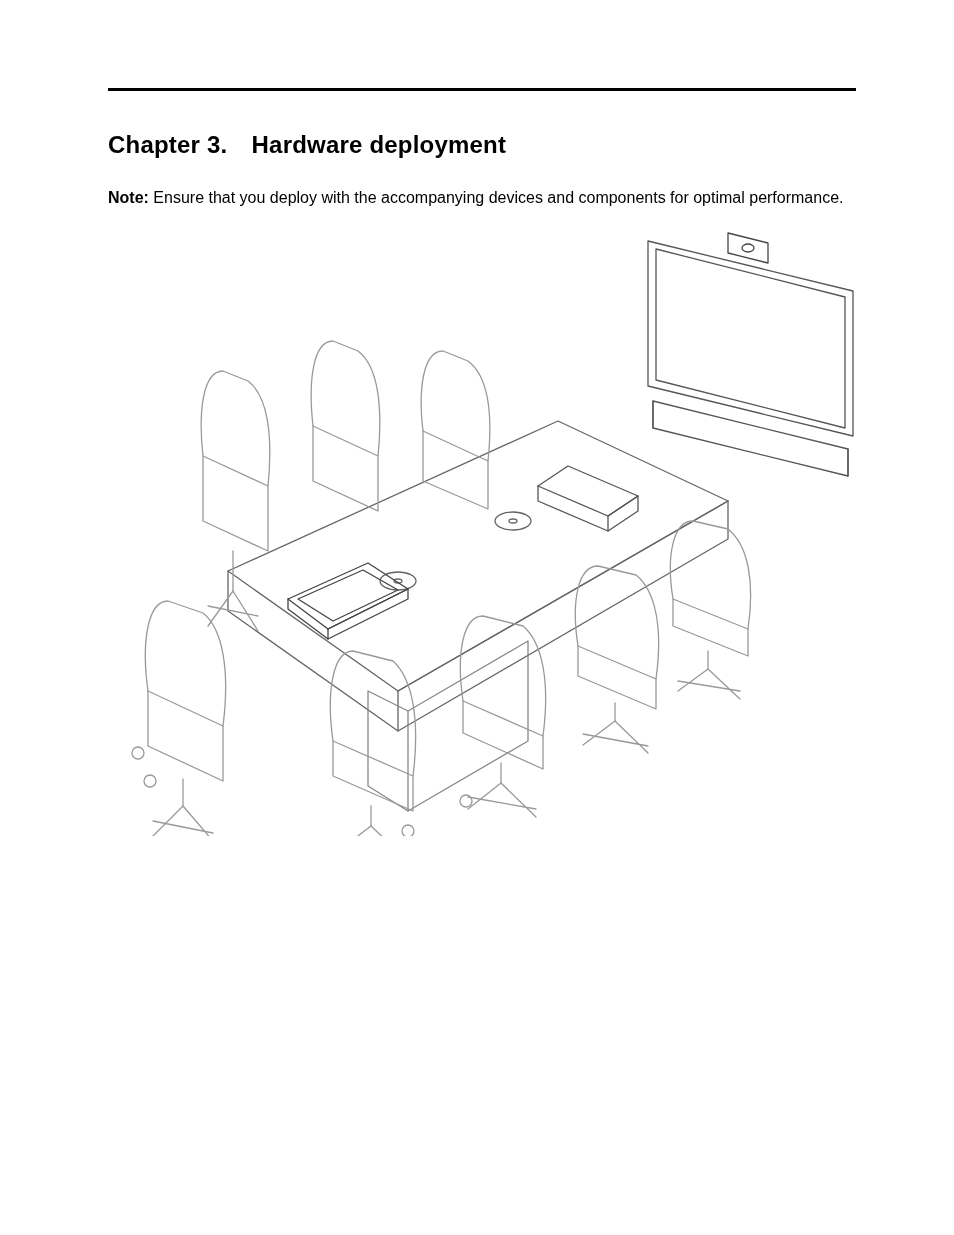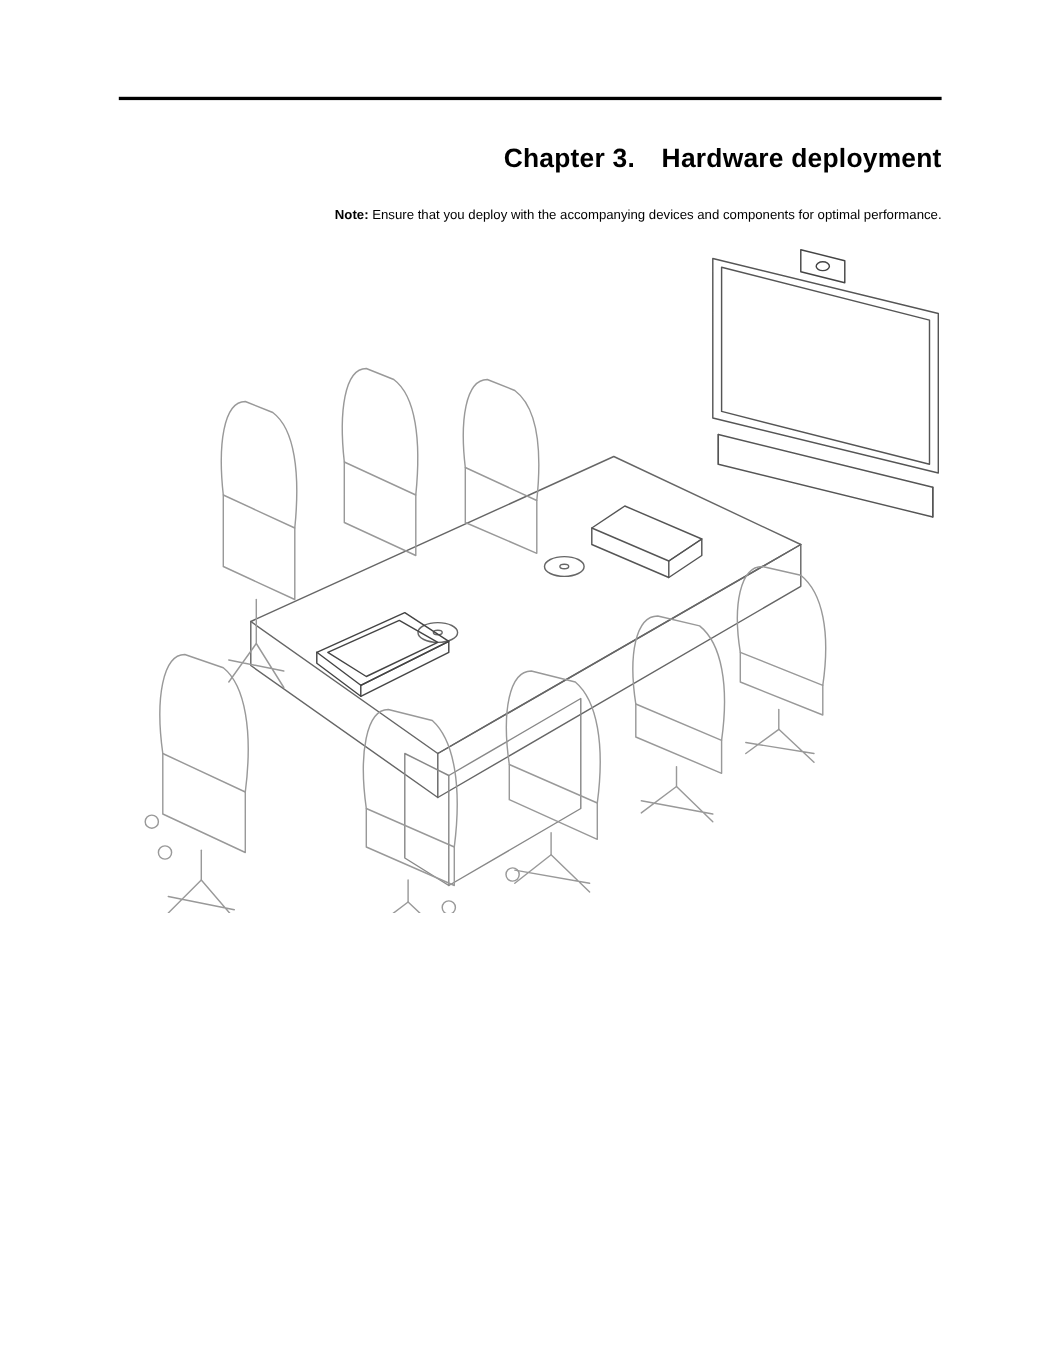"Chapter 3. Hardware deployment" .page { text-align: right -> none }
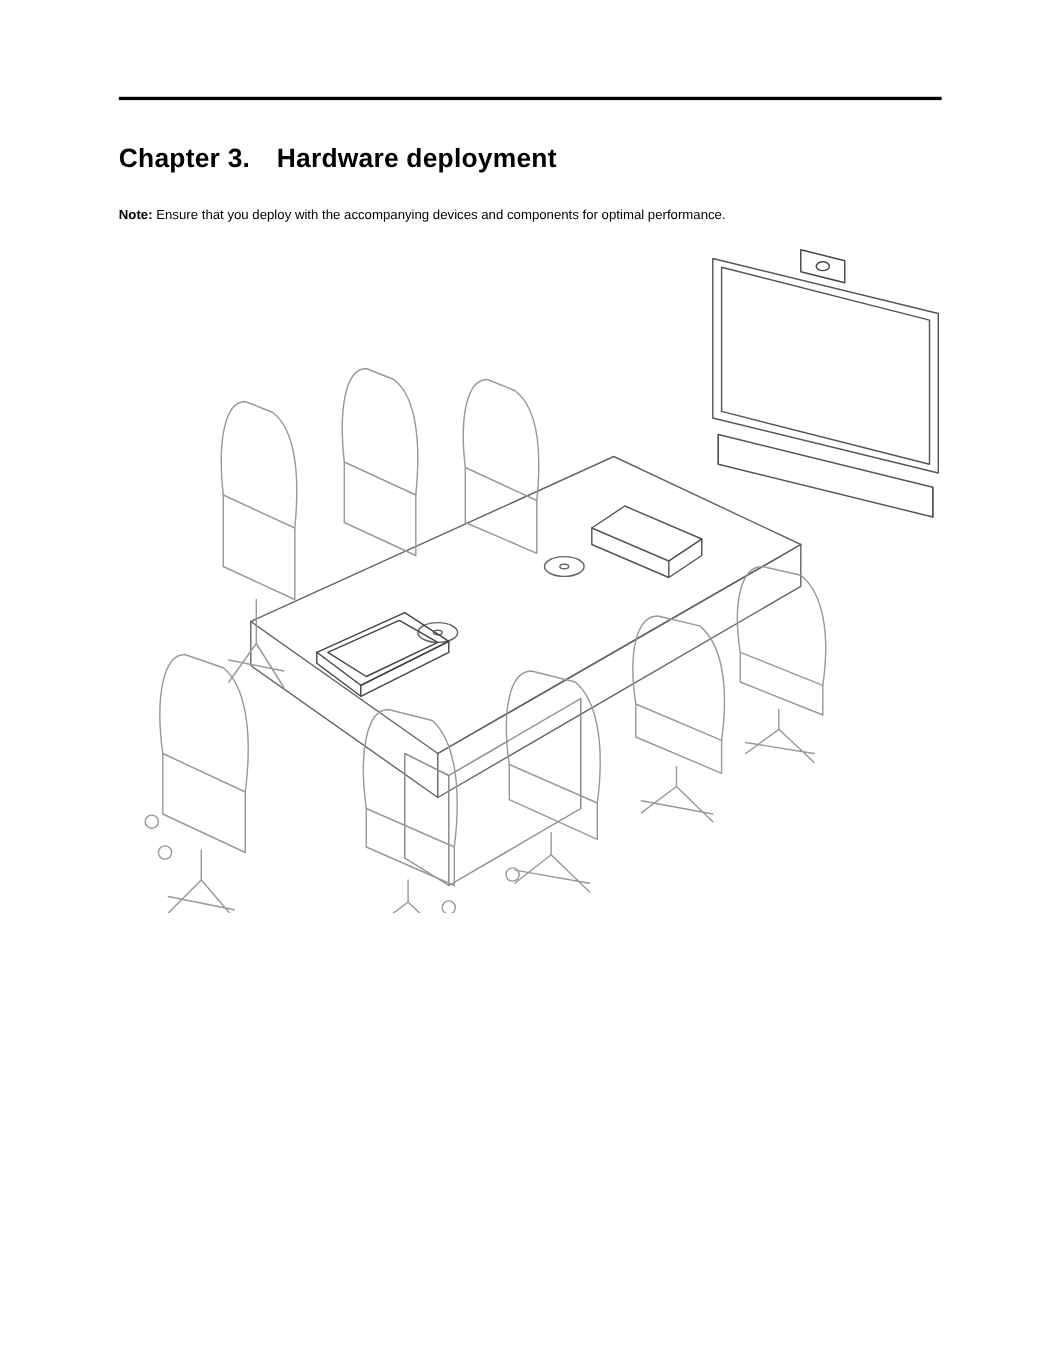"Note: Ensure that you deploy" .note-line { font-size: 12px -> 16px }
